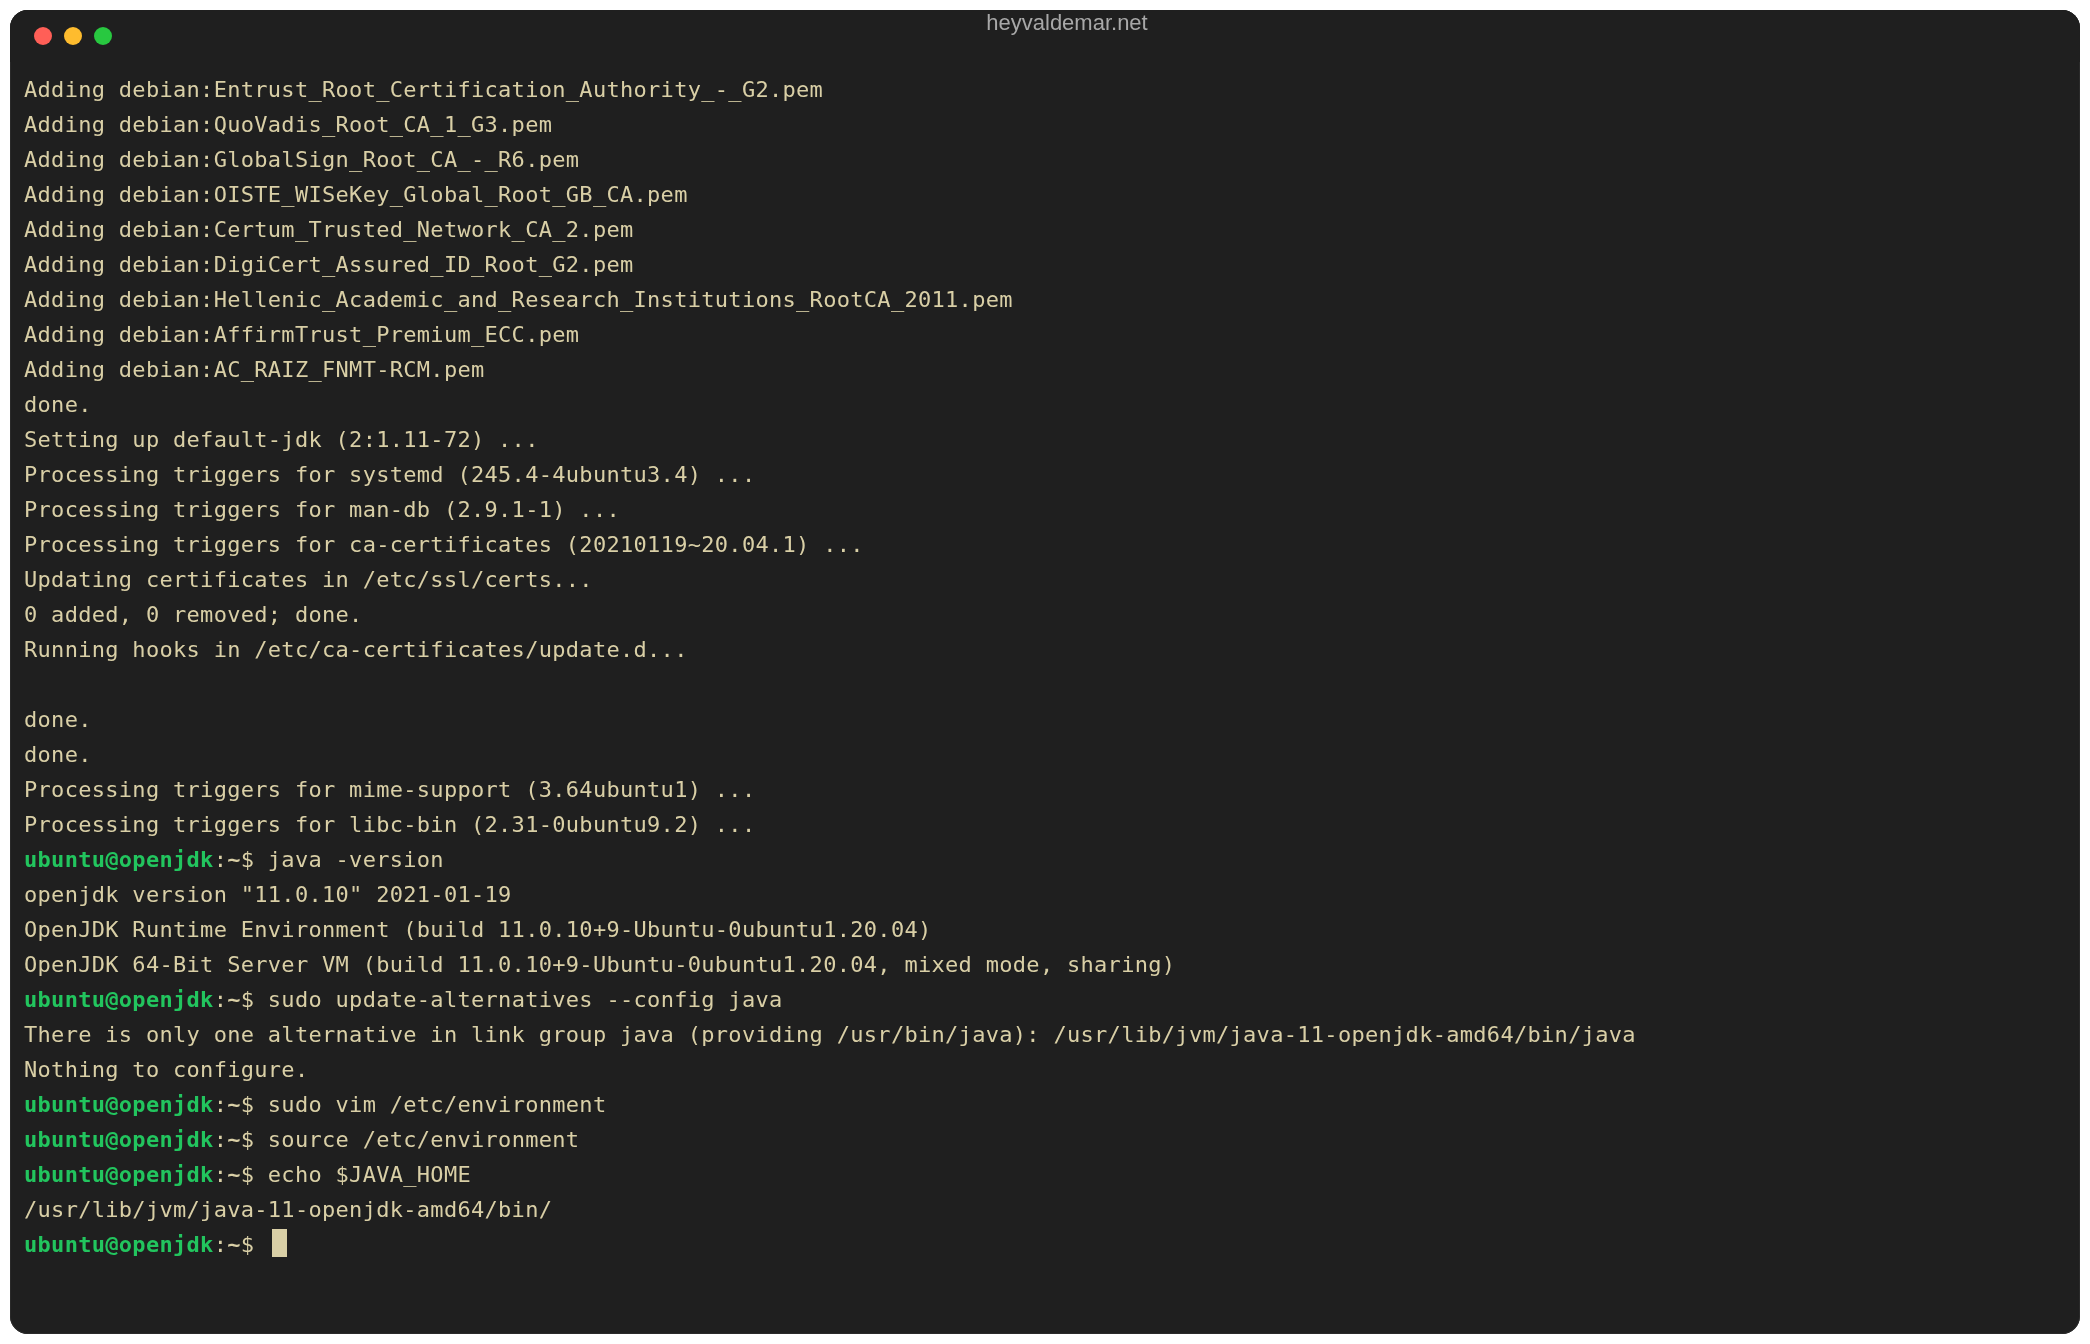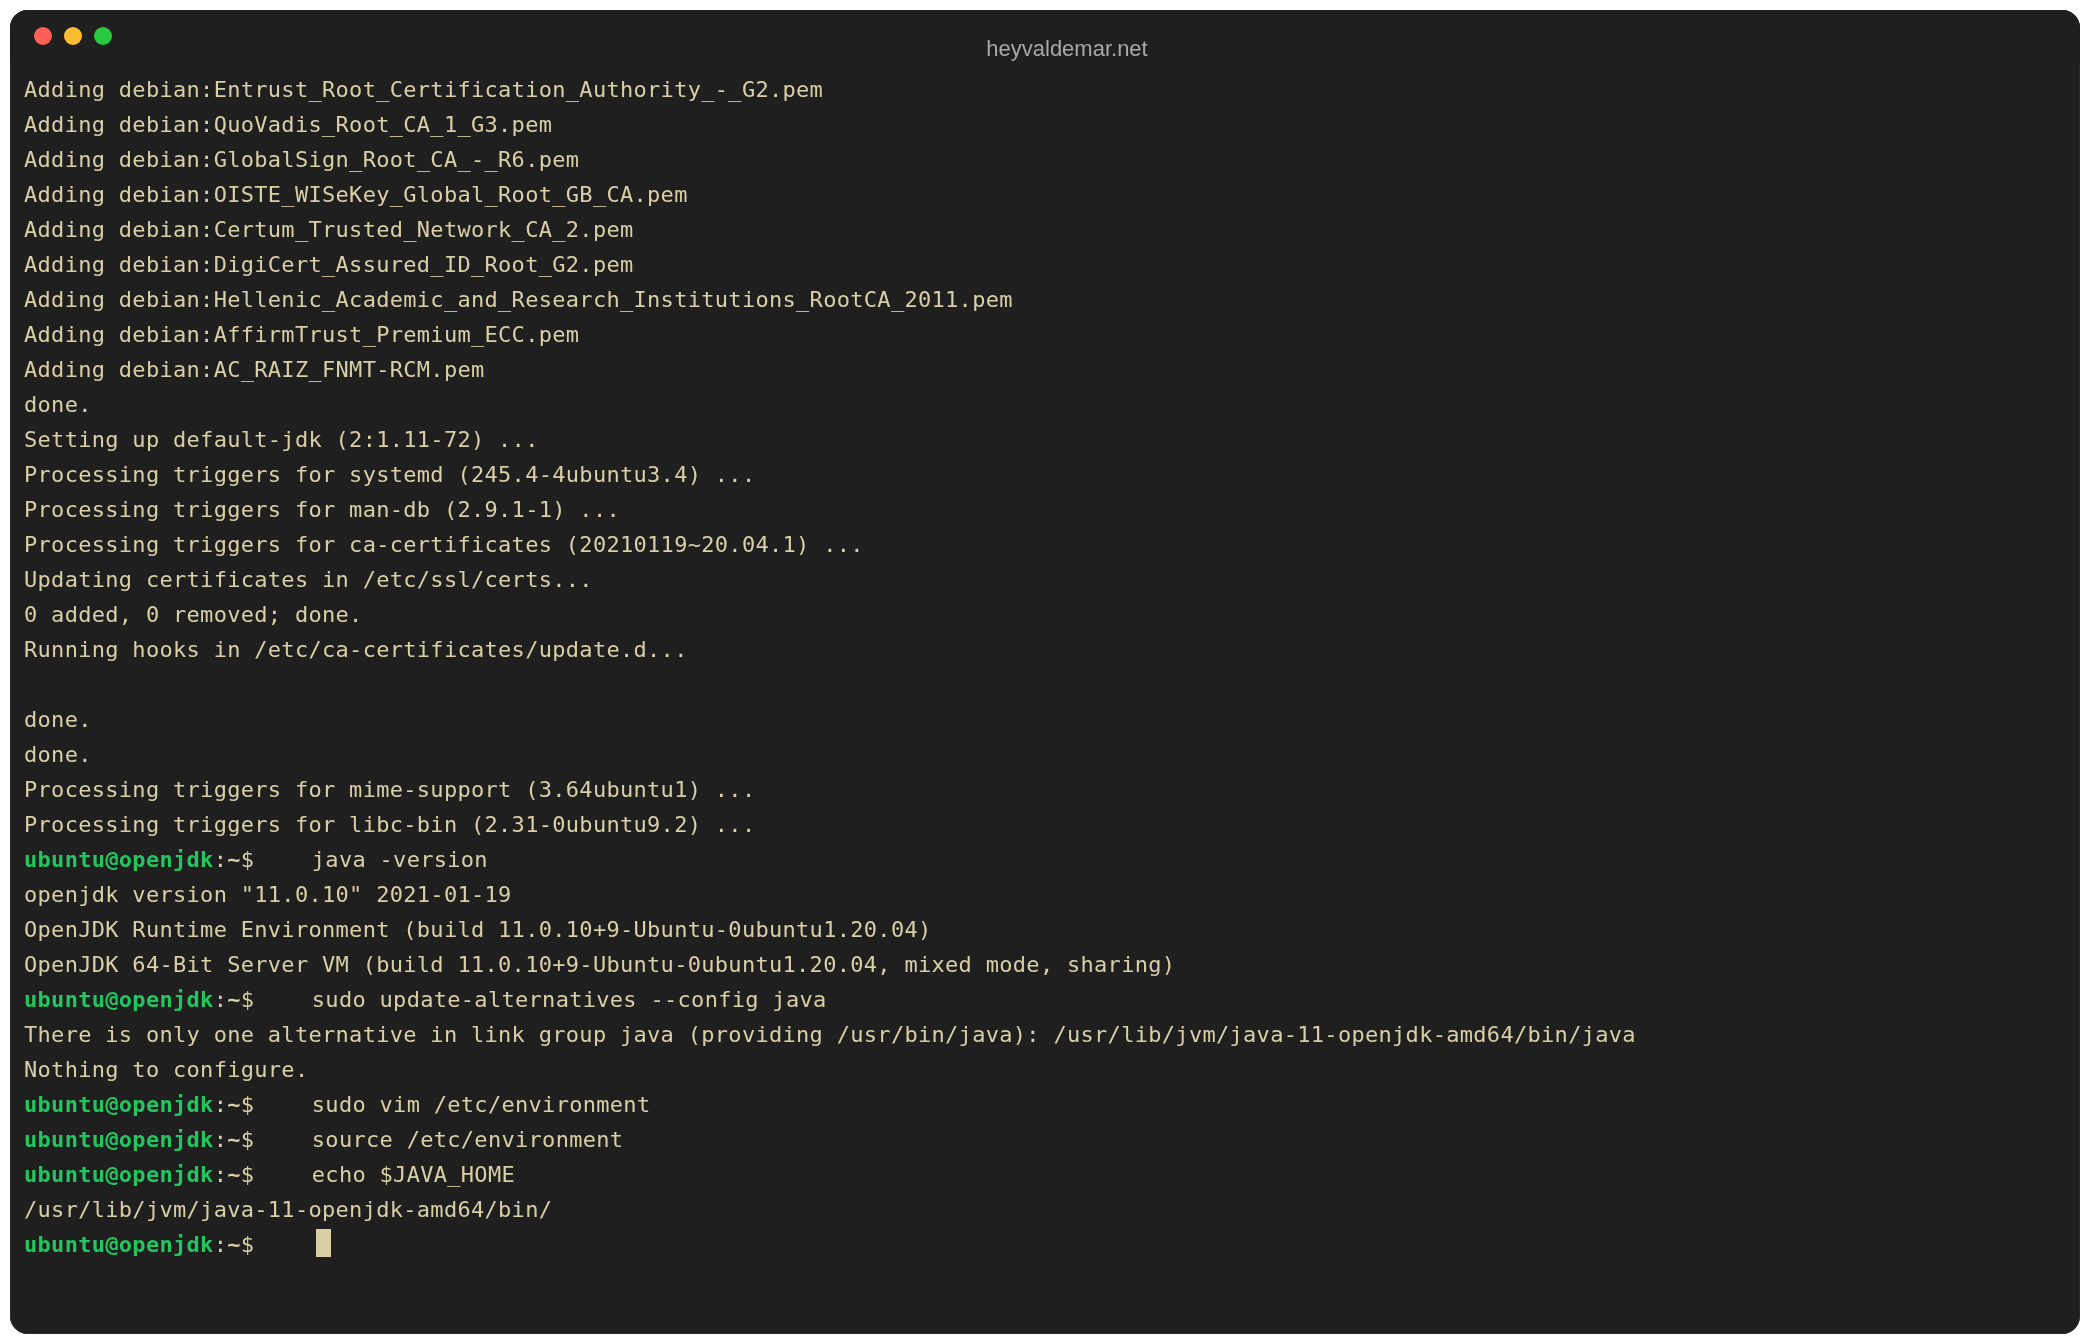"heyvaldemar.net" .titlebar { align-items: flex-end -> flex-start }
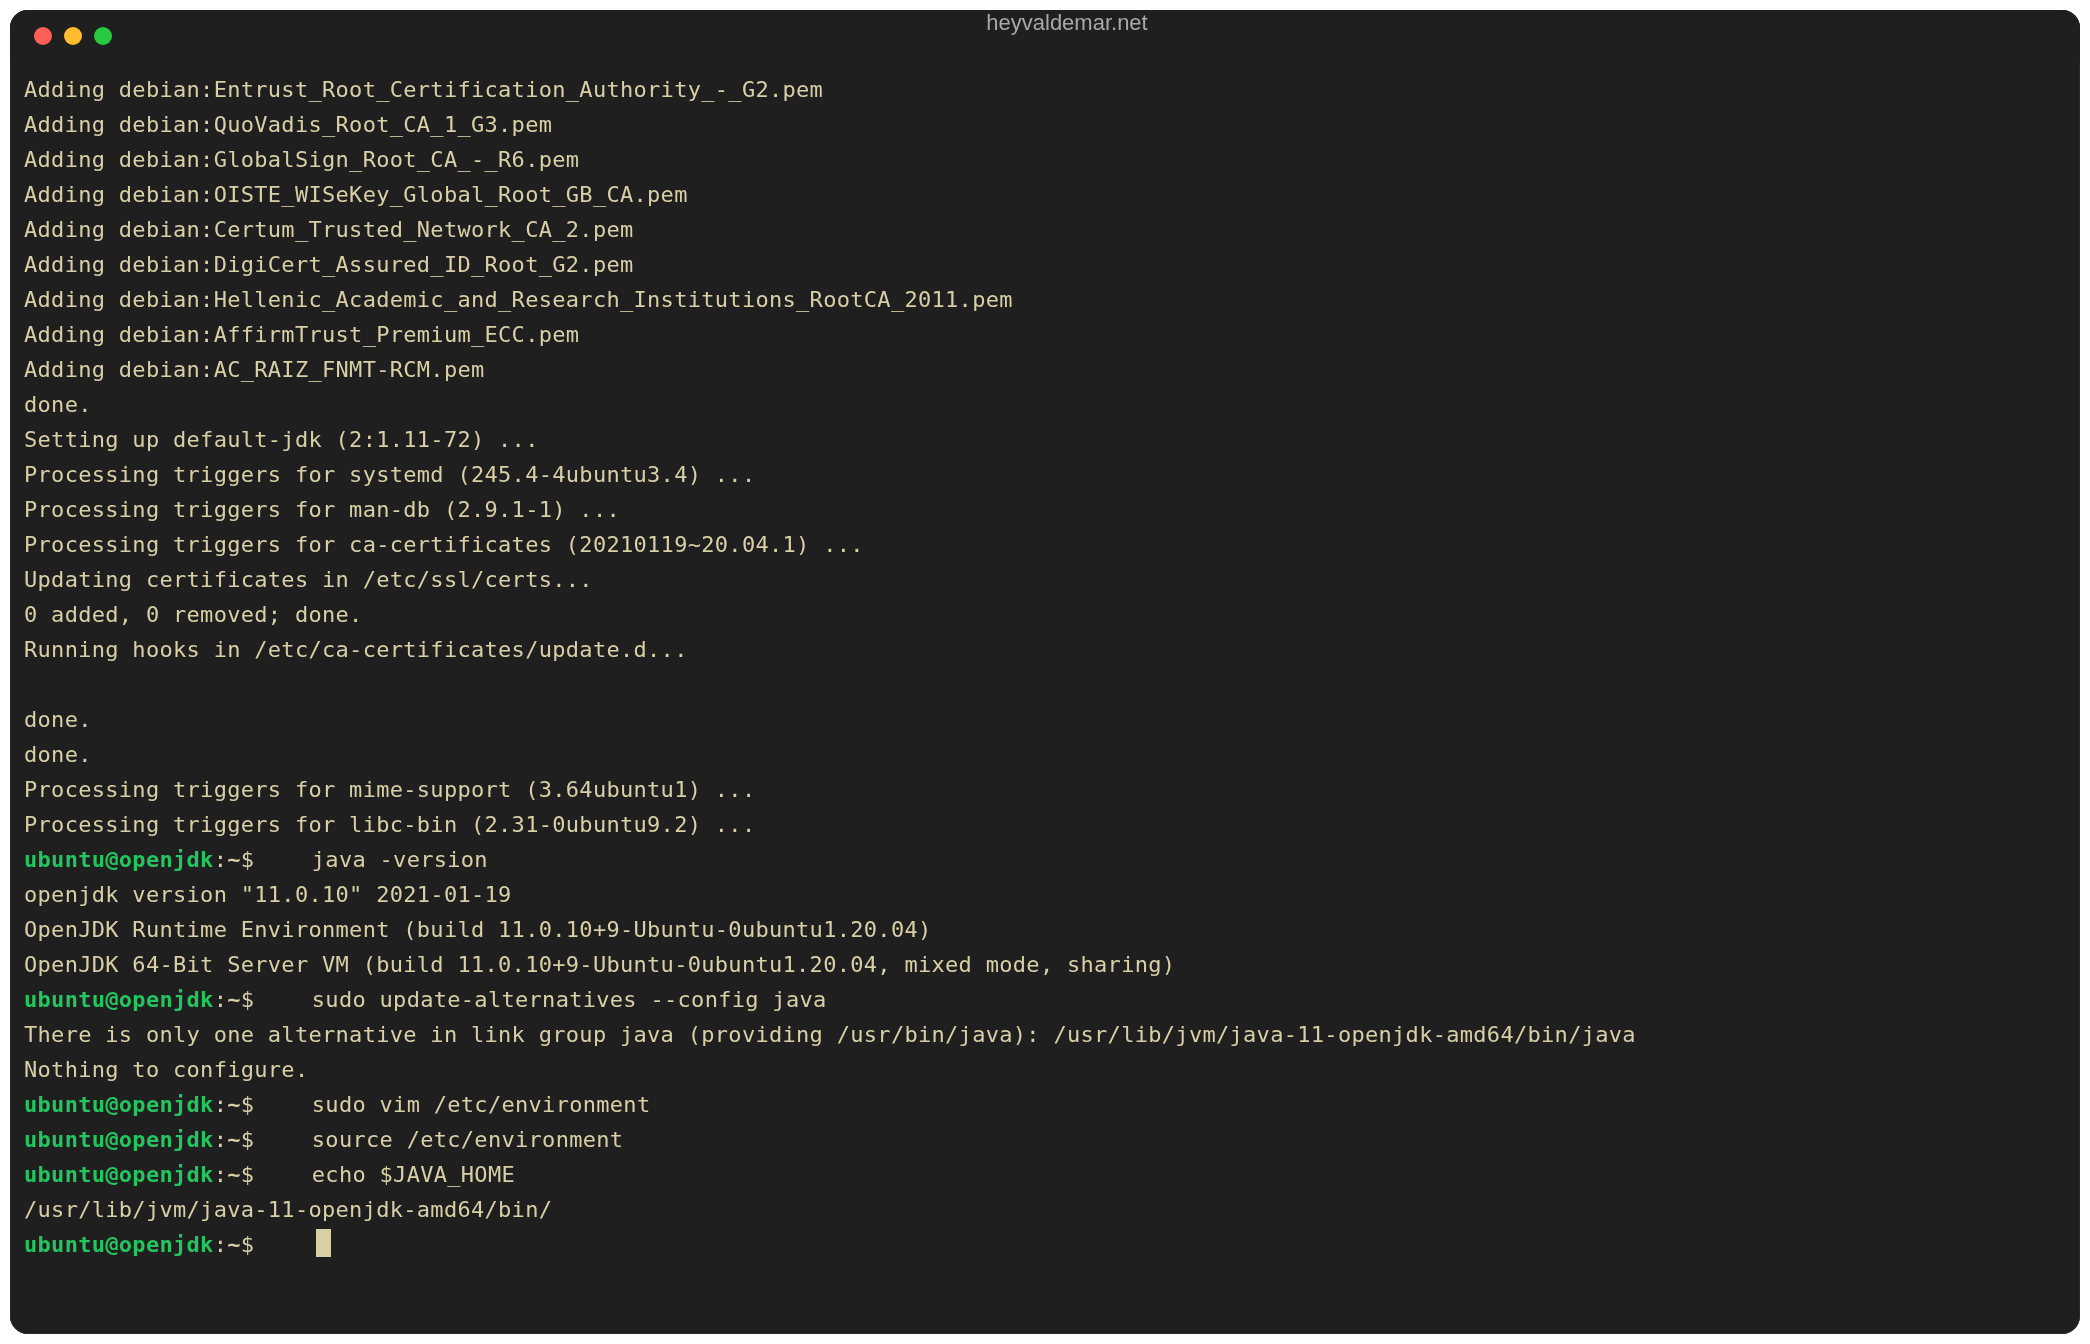"java -version" .prompt .cmd { margin-left: 44px -> none }
